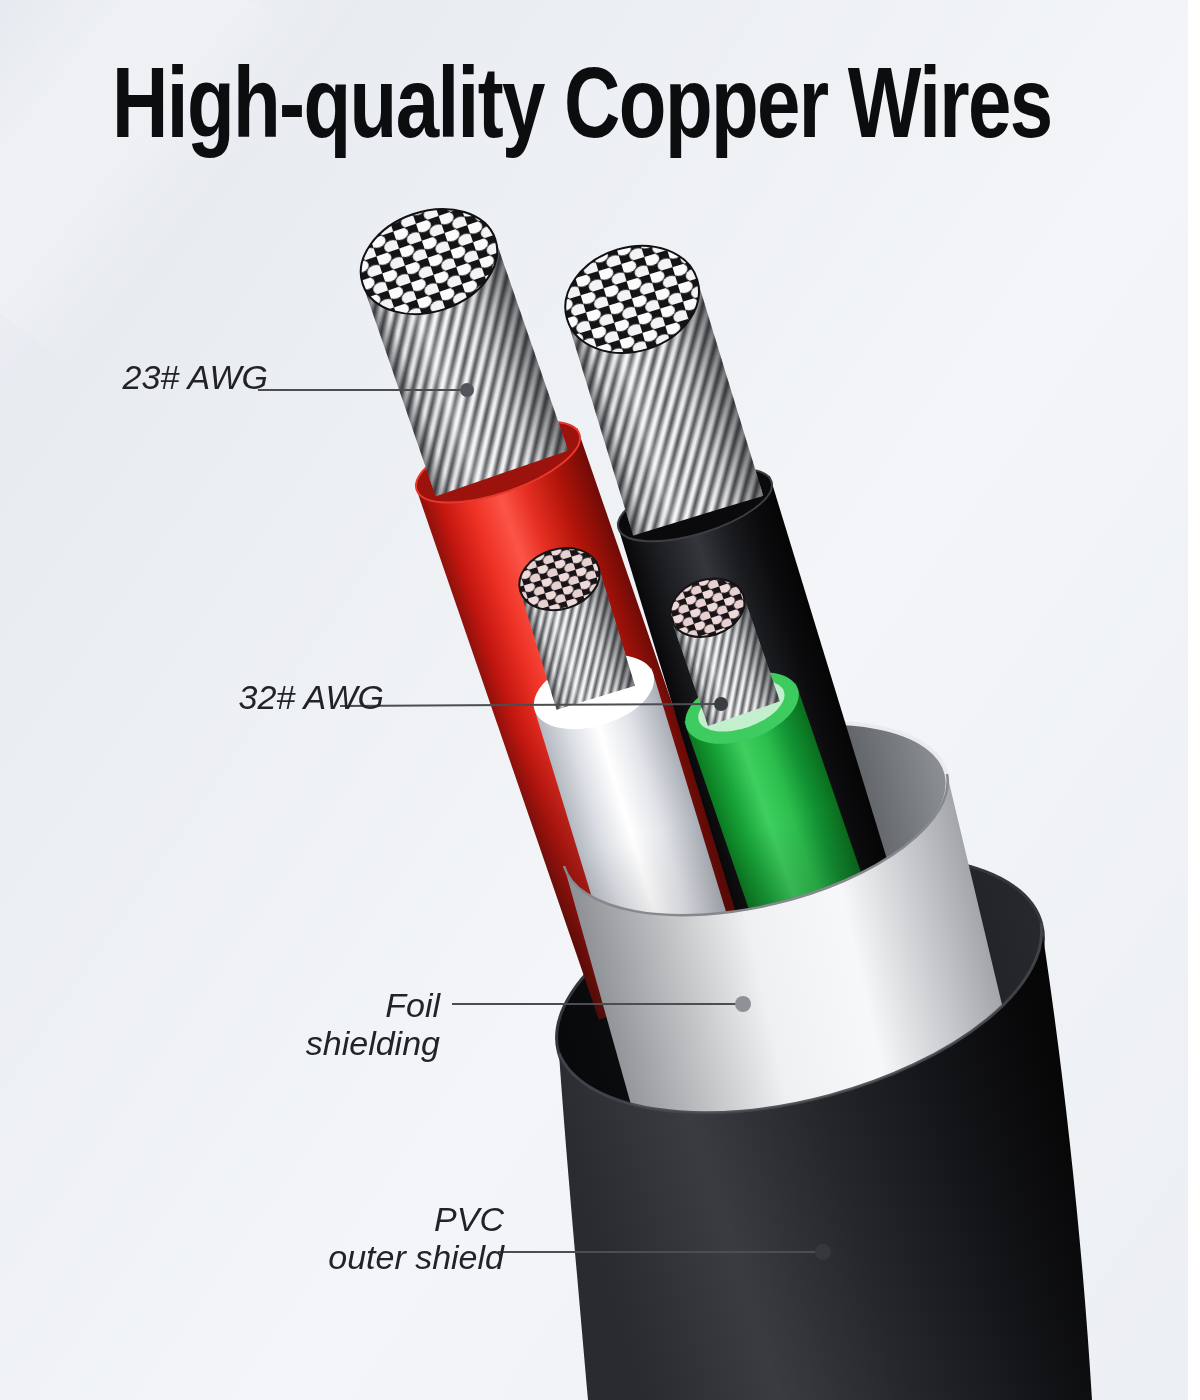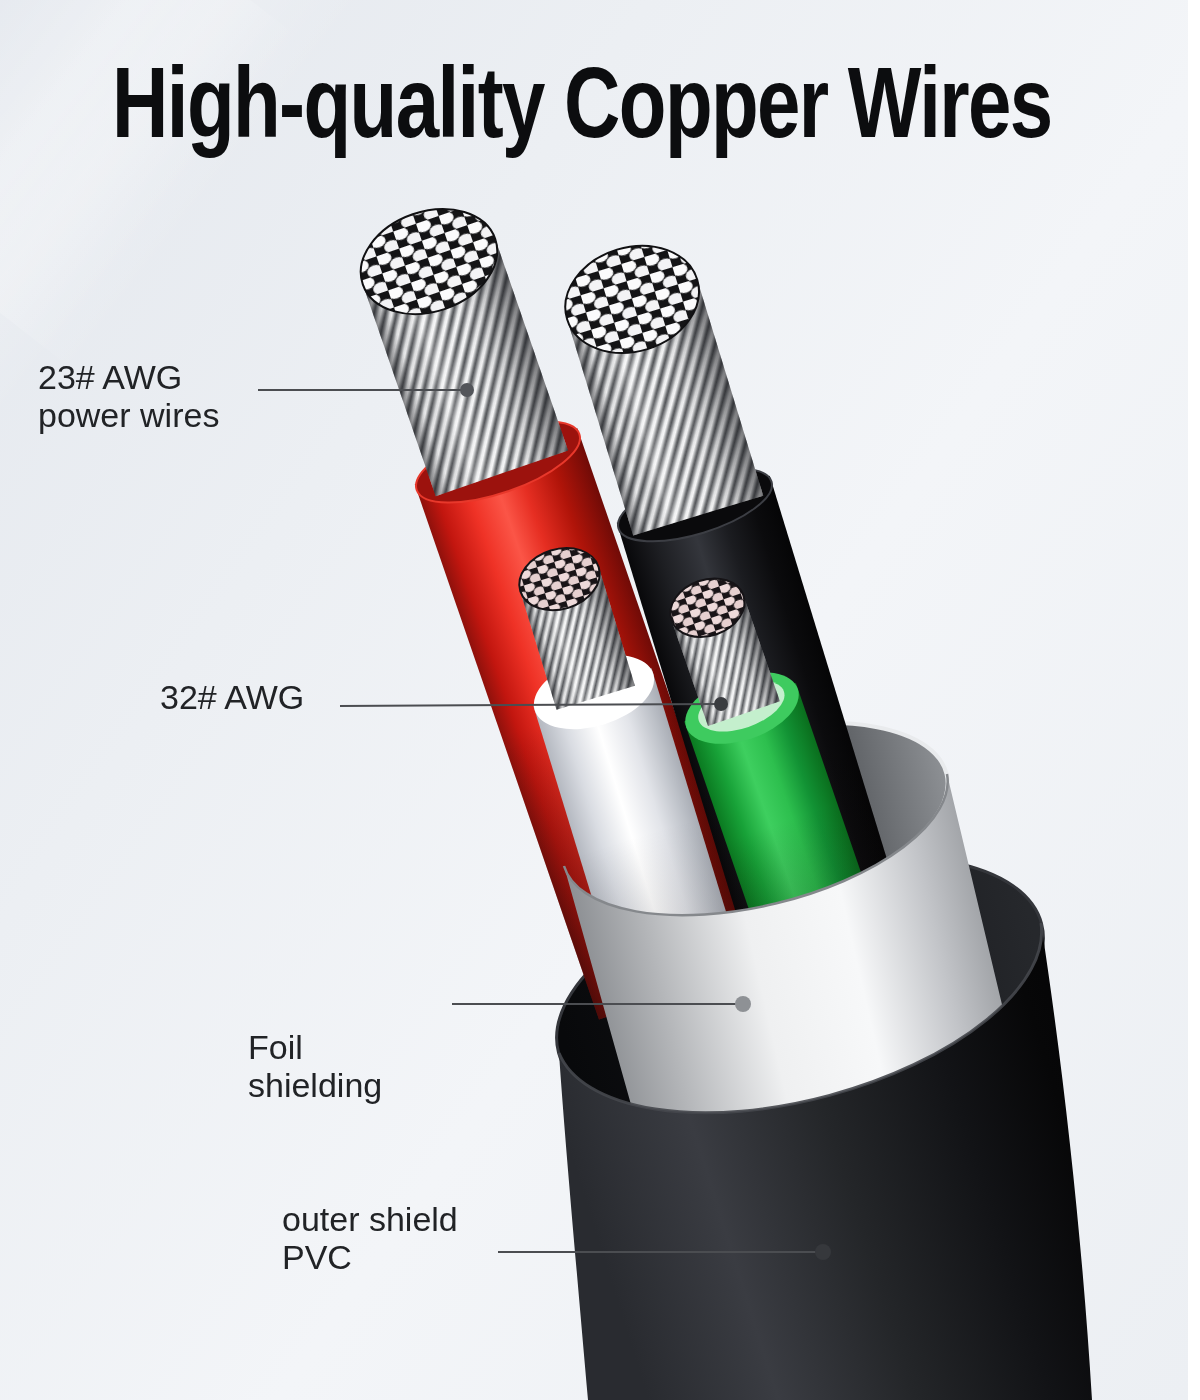"23# AWG" .lbl { font-style: none -> italic; text-align: left -> right }
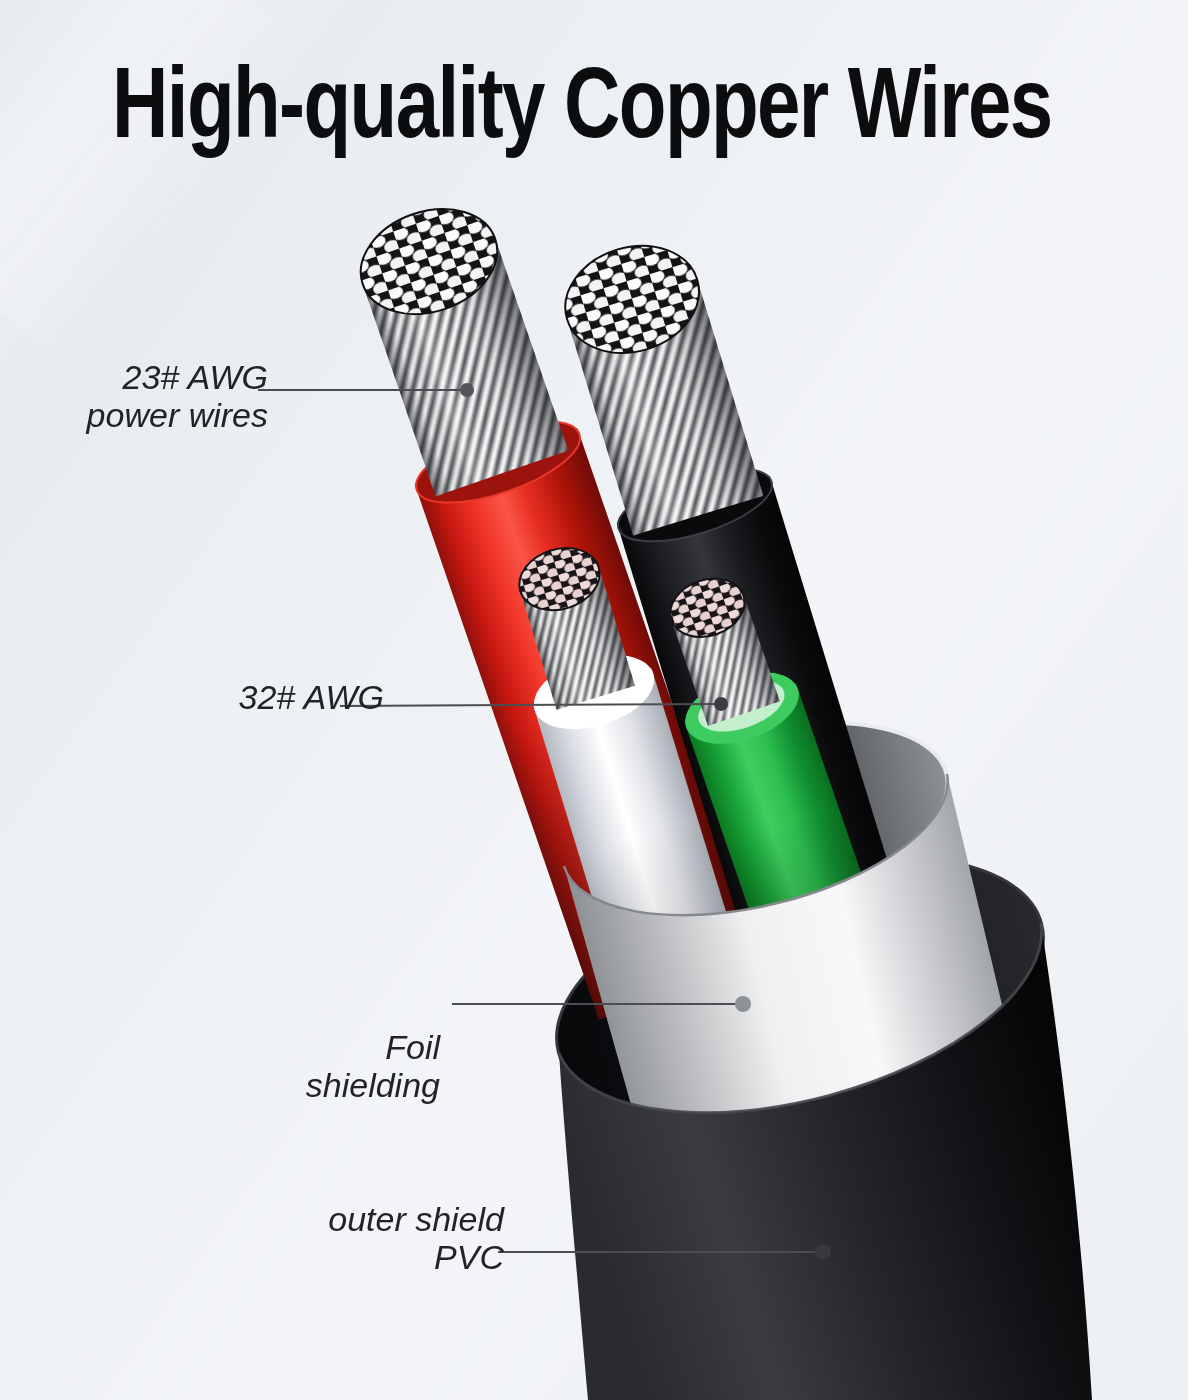"power wires" div { html: <div>power wires</div> -> none }
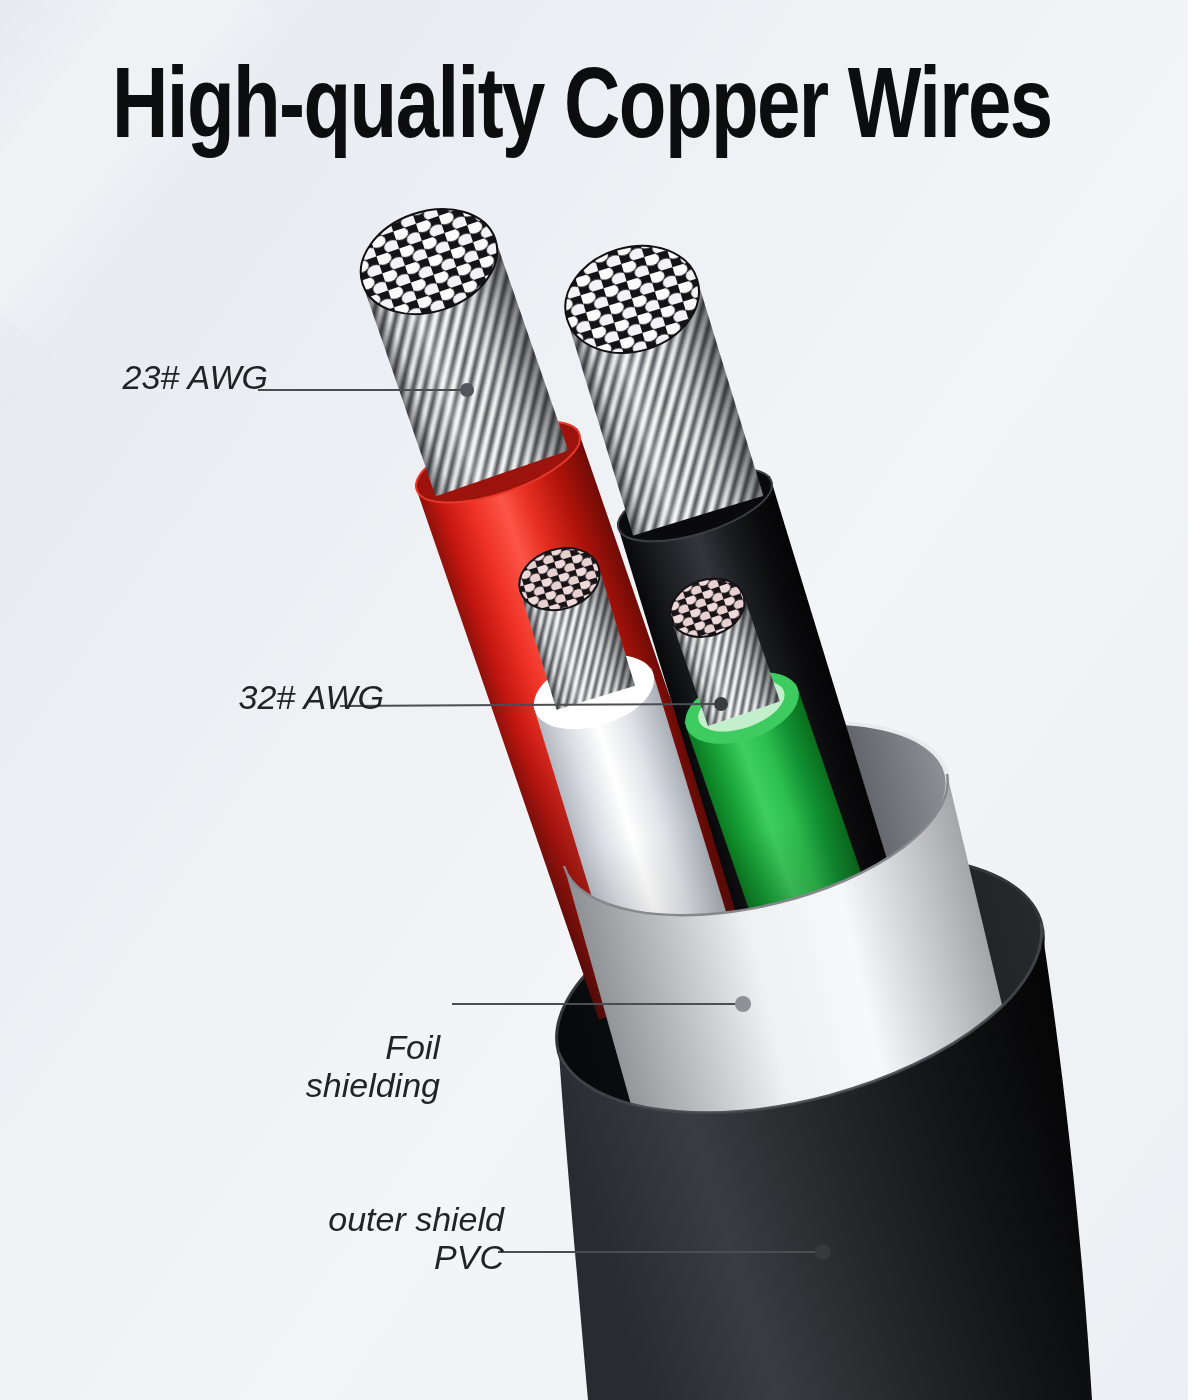"Foil shielding" div.lbl { top: 1028px -> 986px }
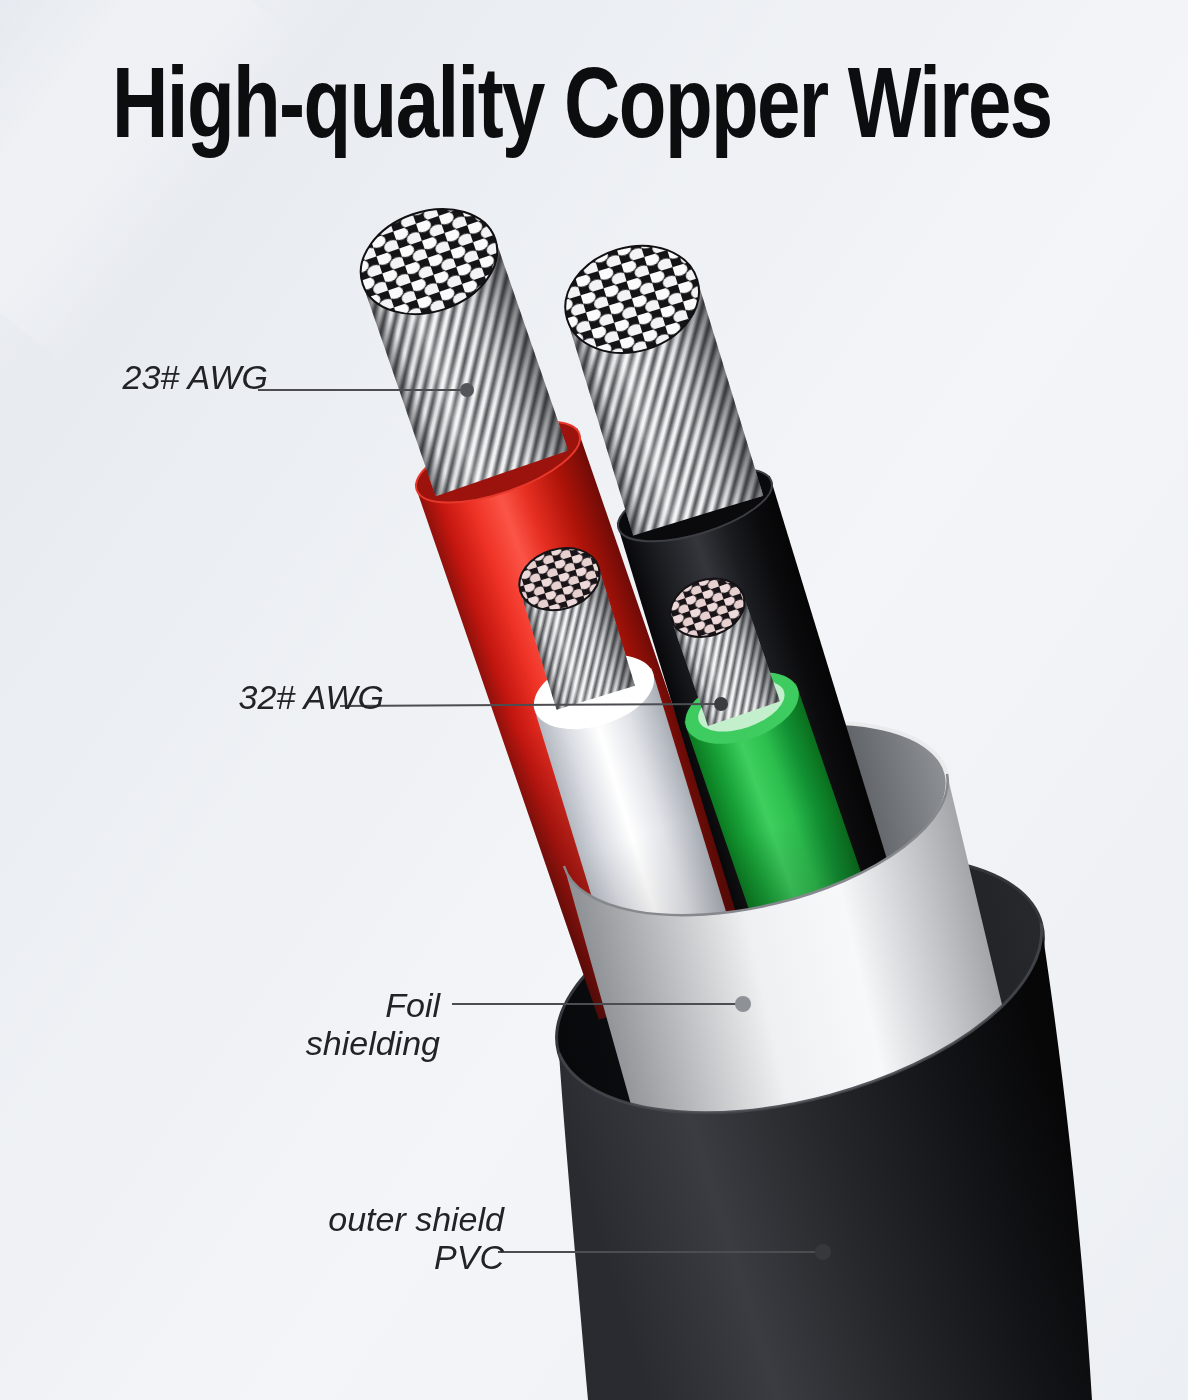"outer shield" div { order: before "PVC" -> after "PVC" }
